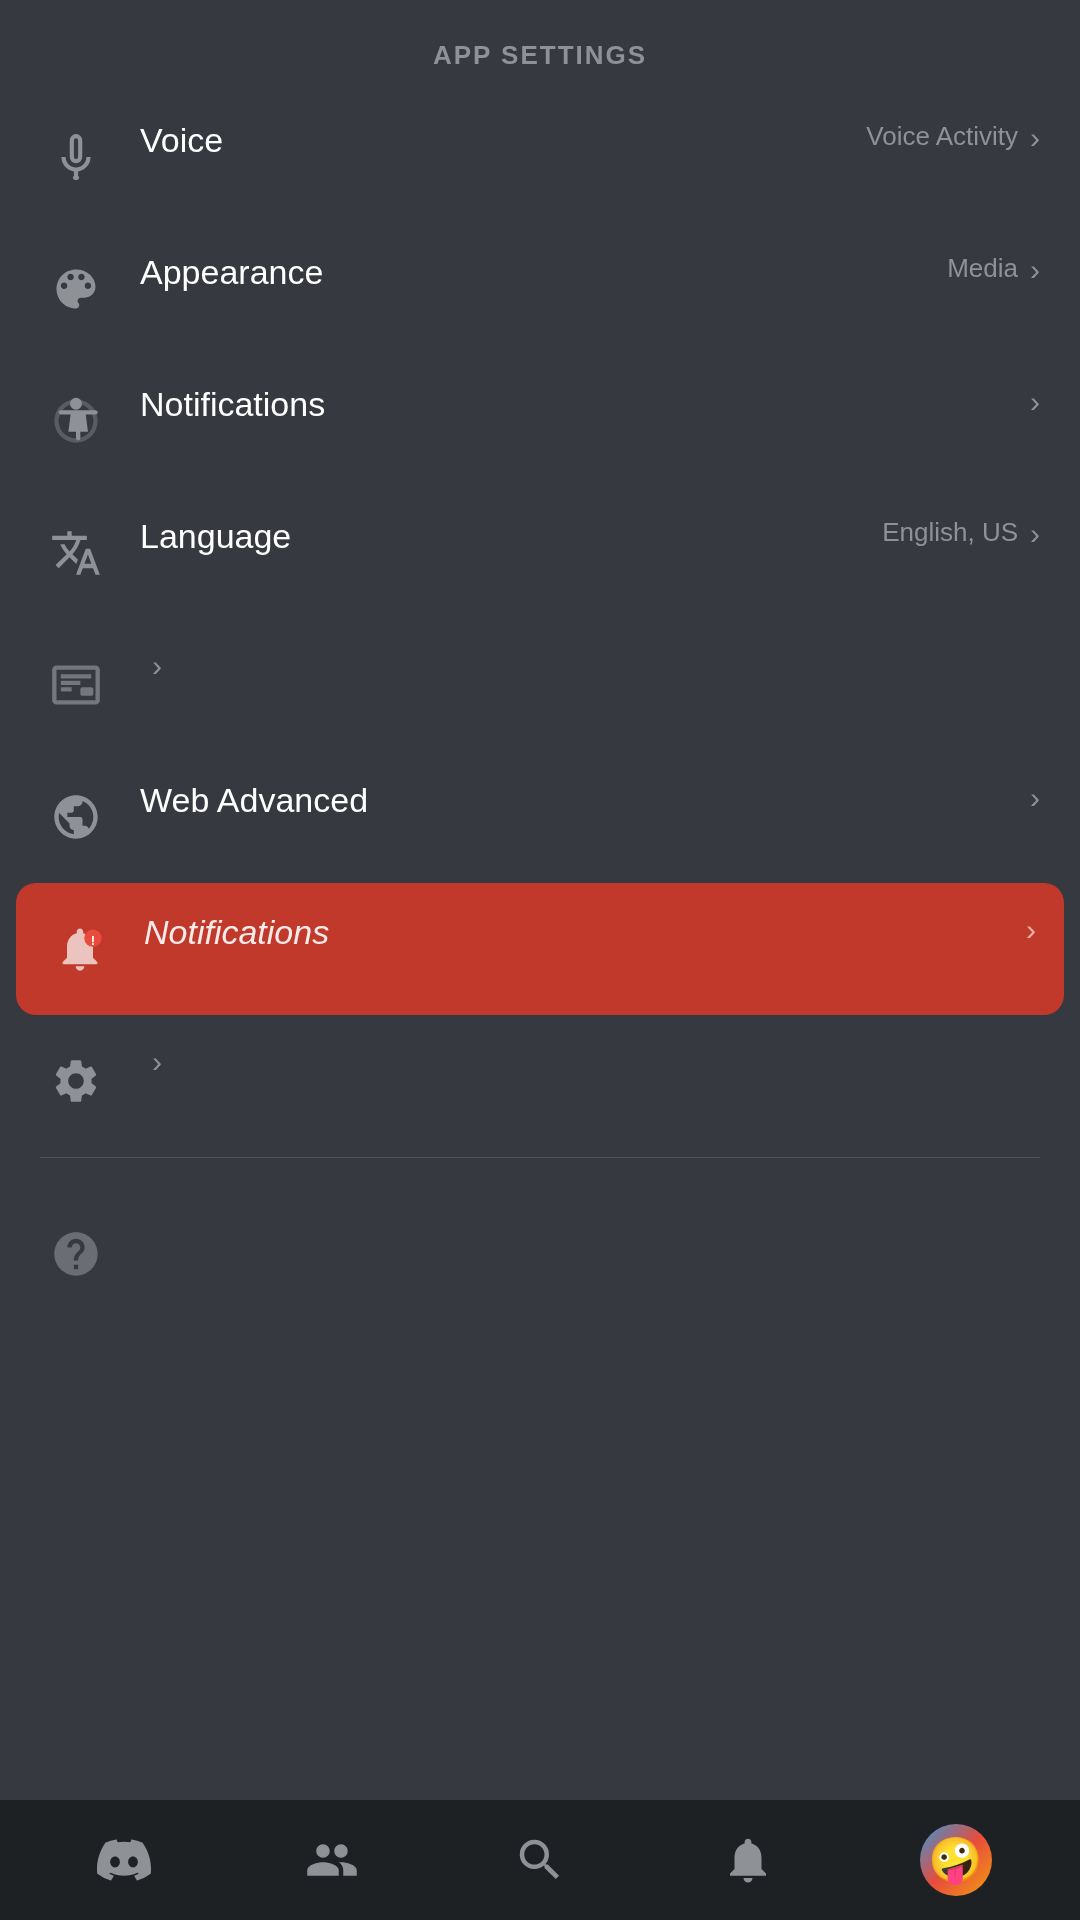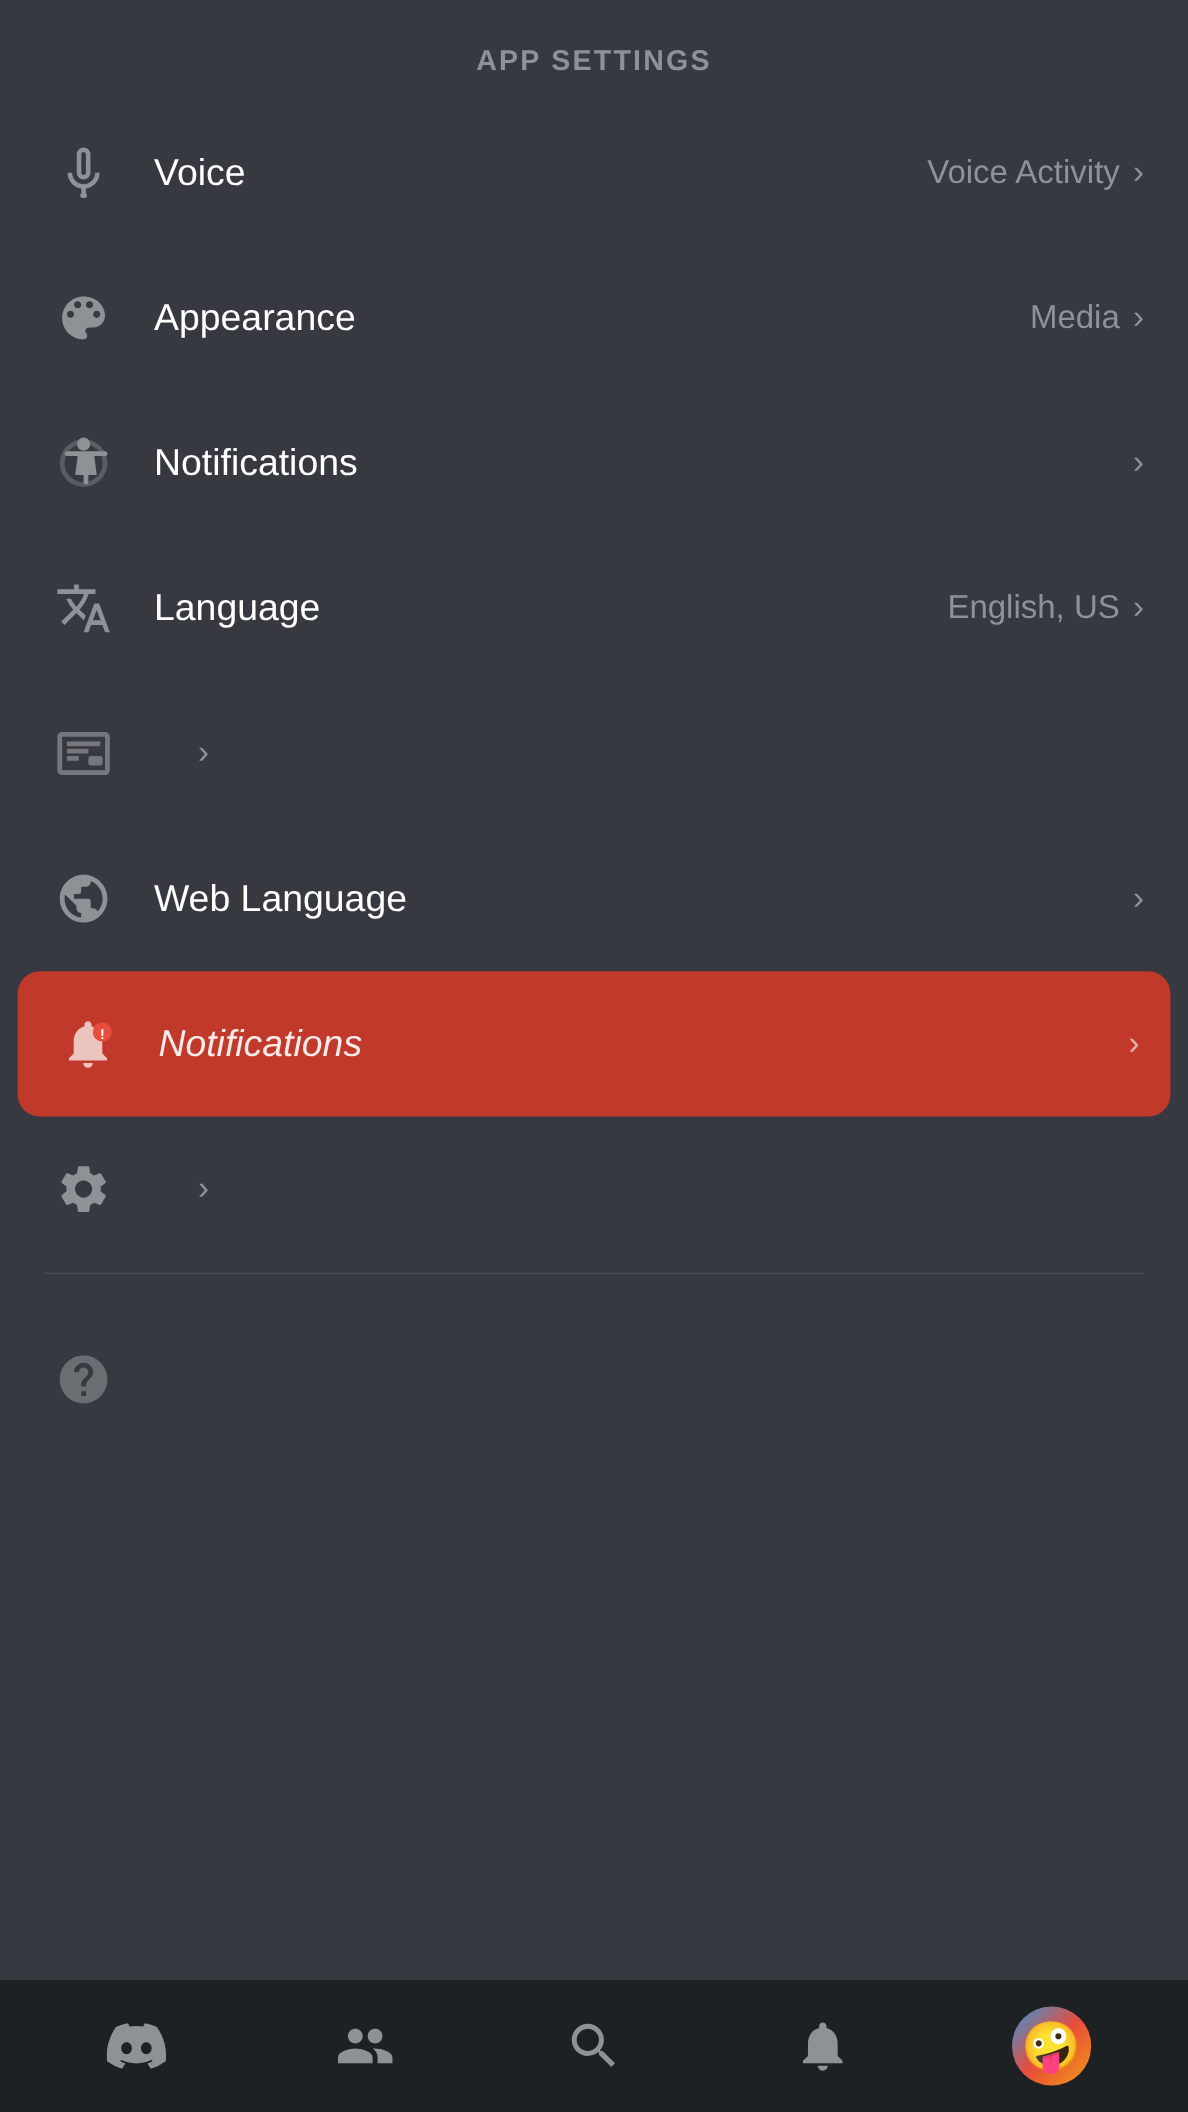"Voice" .settings-item { align-items: center -> flex-start }
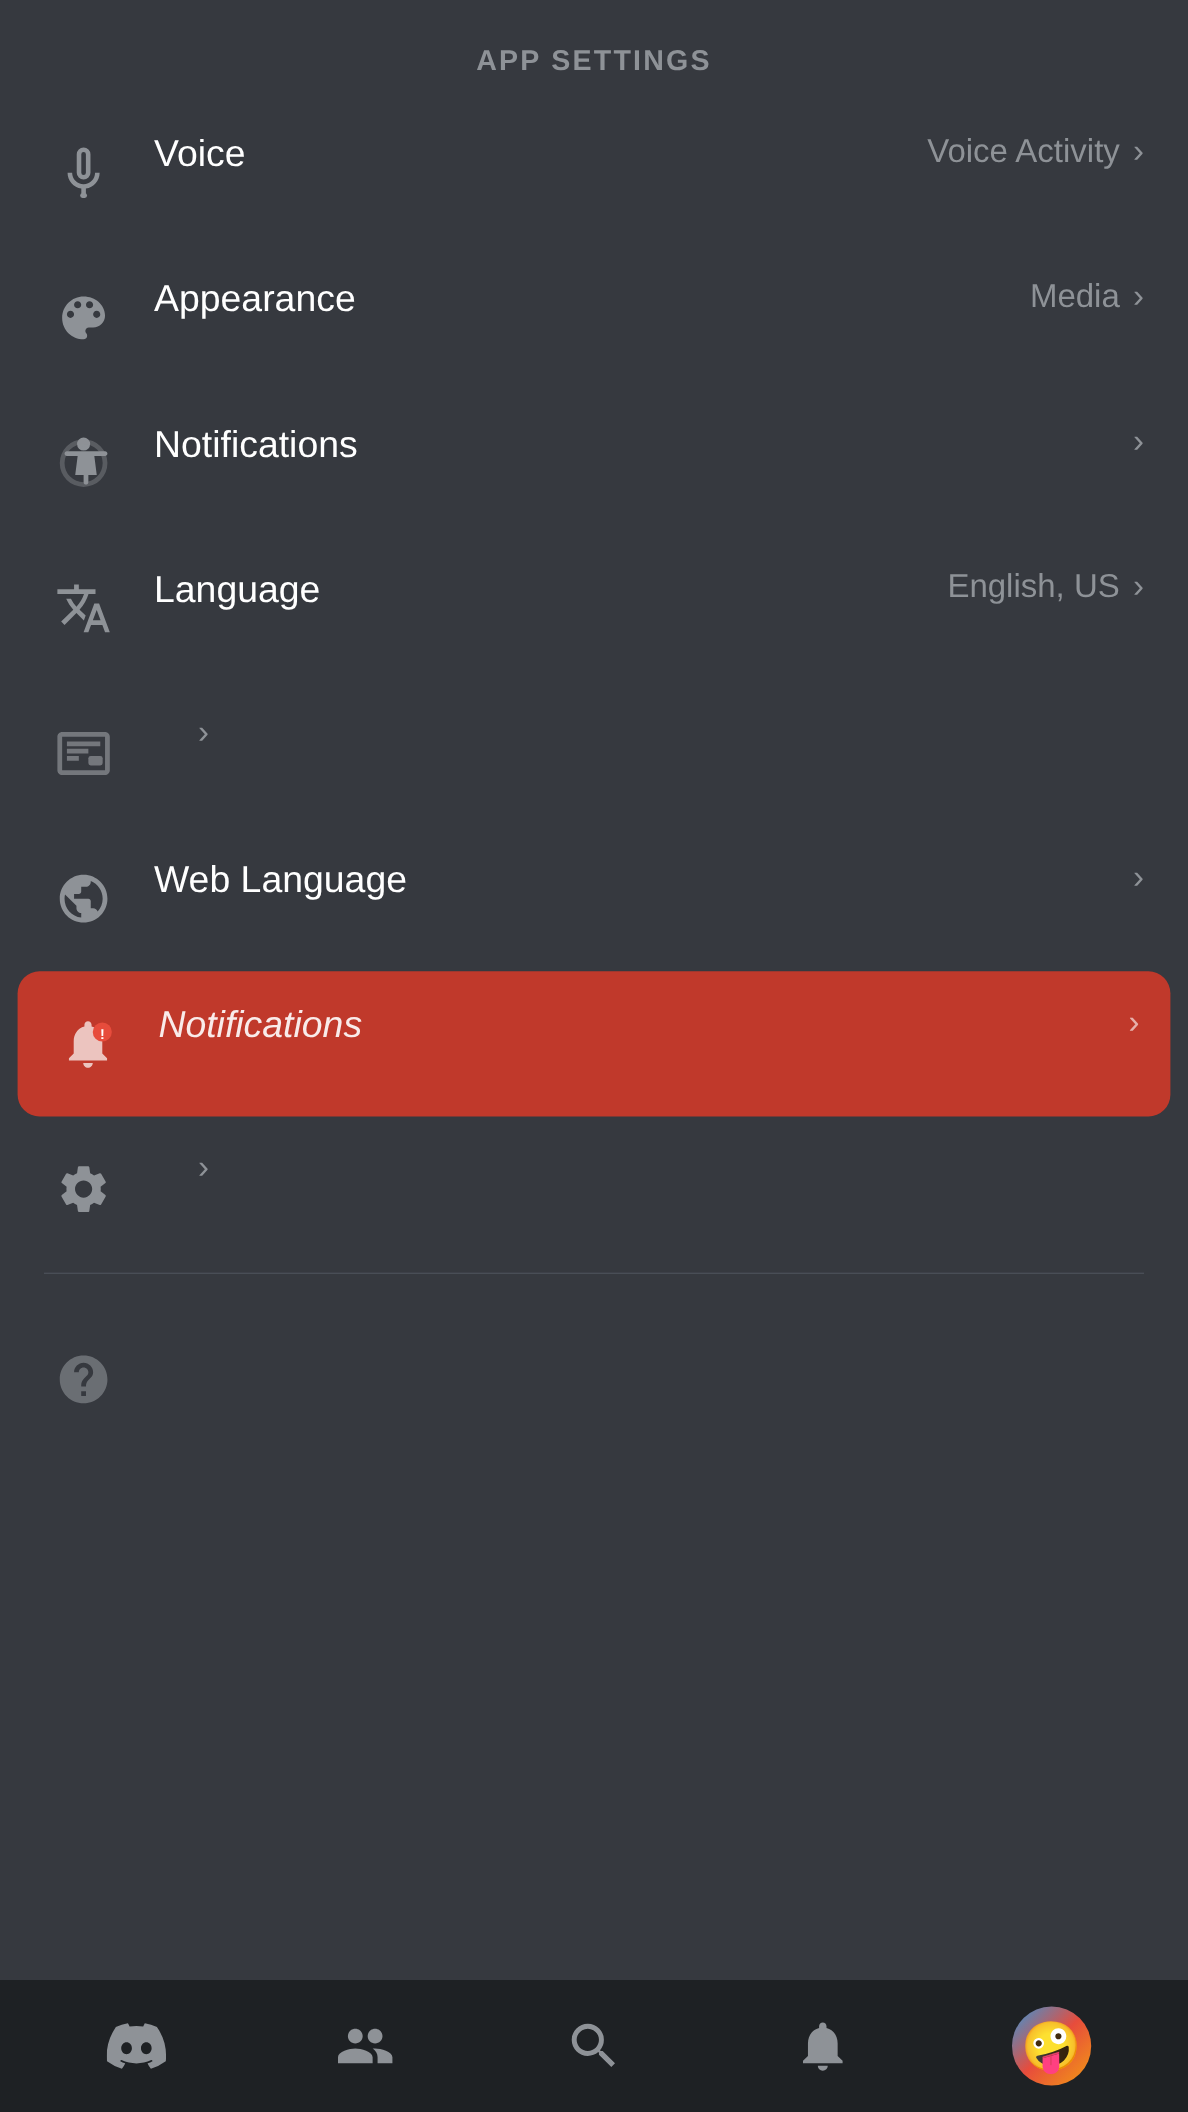"Voice Activity" .item-value { font-size: 30px -> 26px; margin-left: 28px -> none }
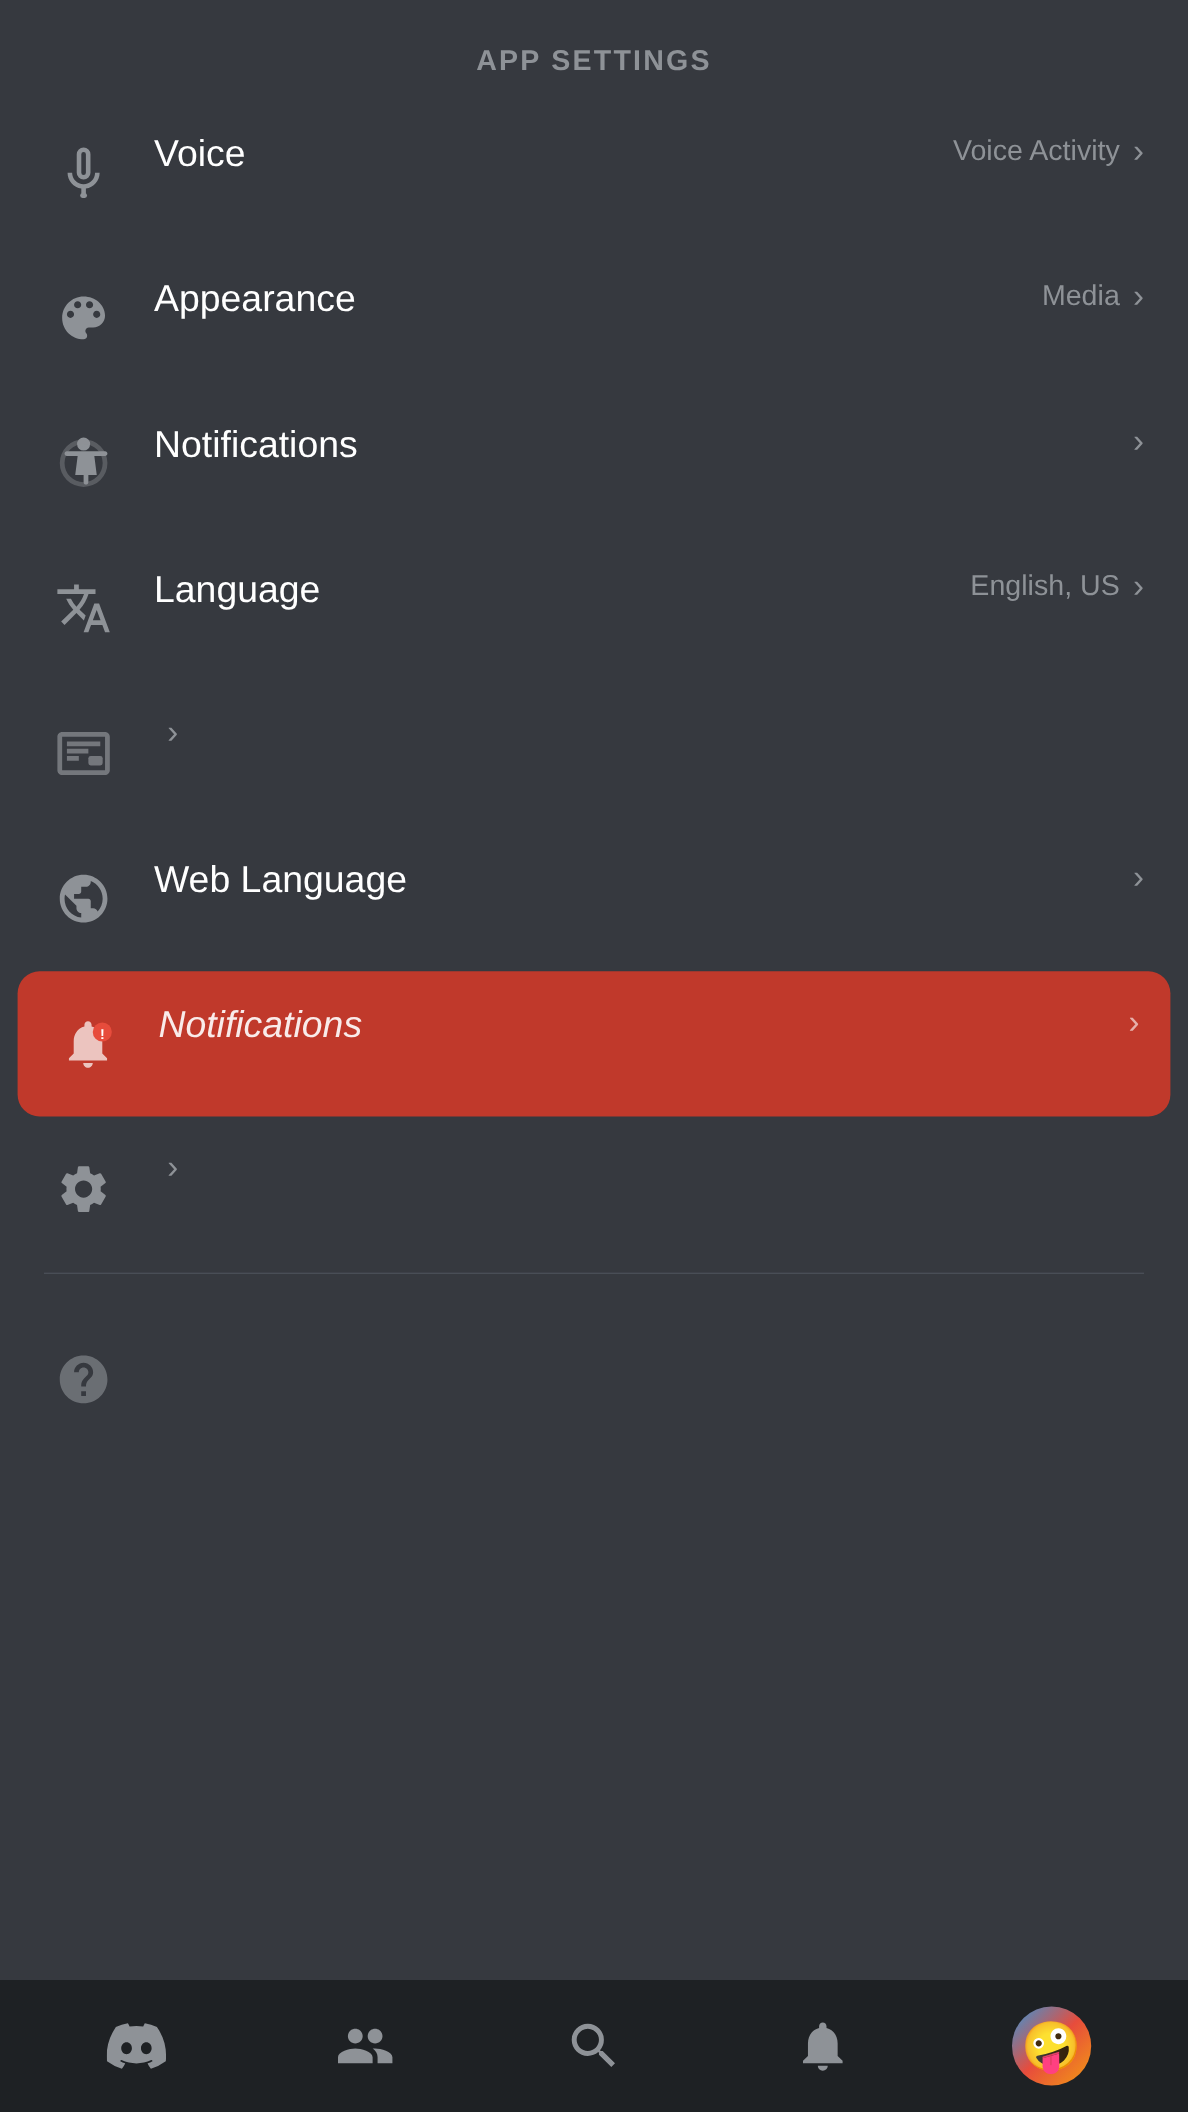"Web Language" span.item-label { text: Language -> Advanced }
